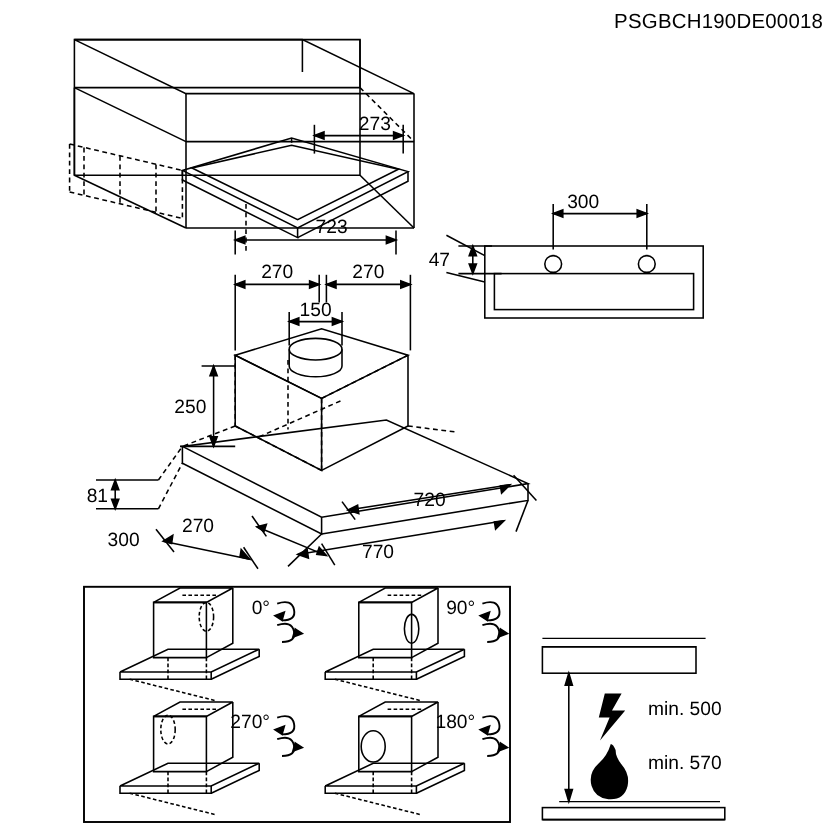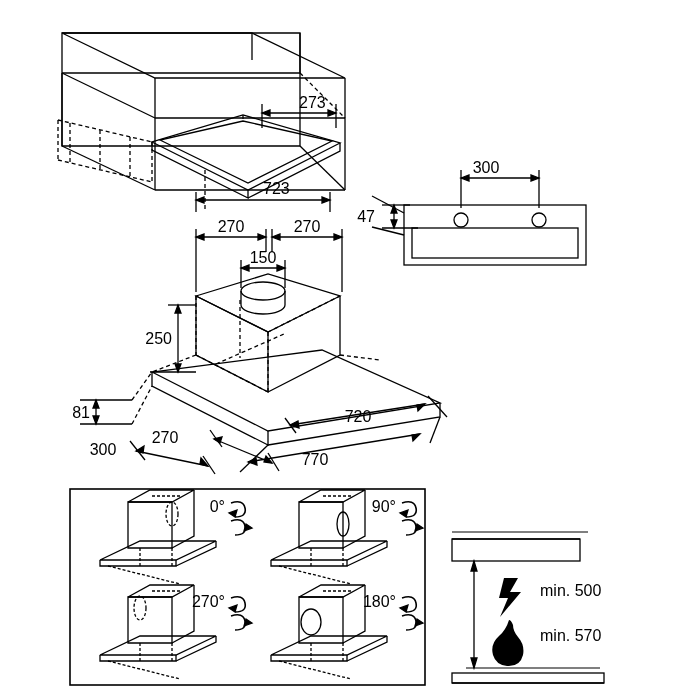"PSGBCH190DE00018" div.doc-code { html: none -> <div>PSGBCH190DE00018</div> }
